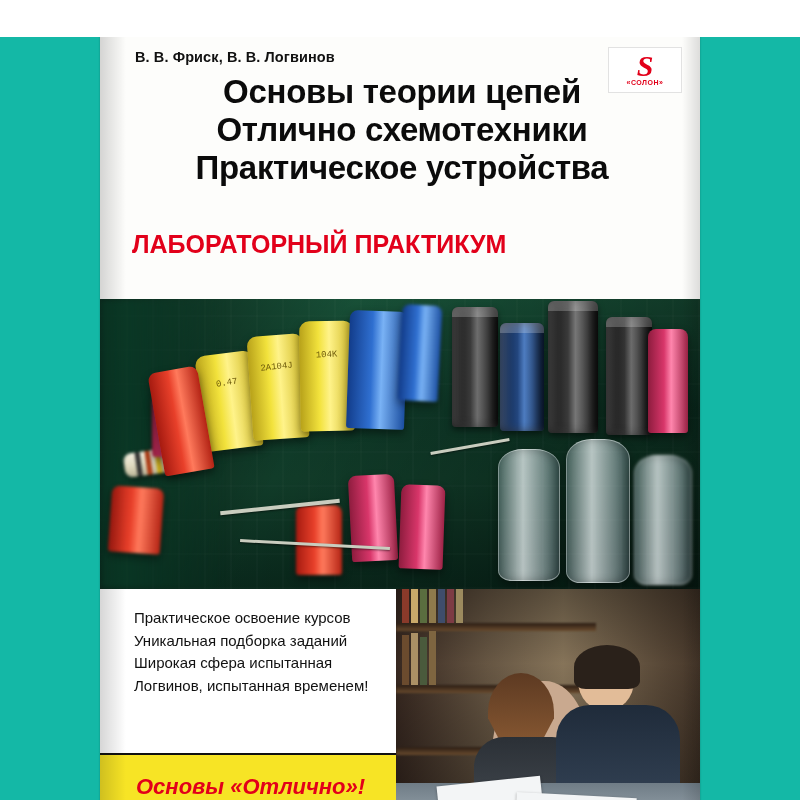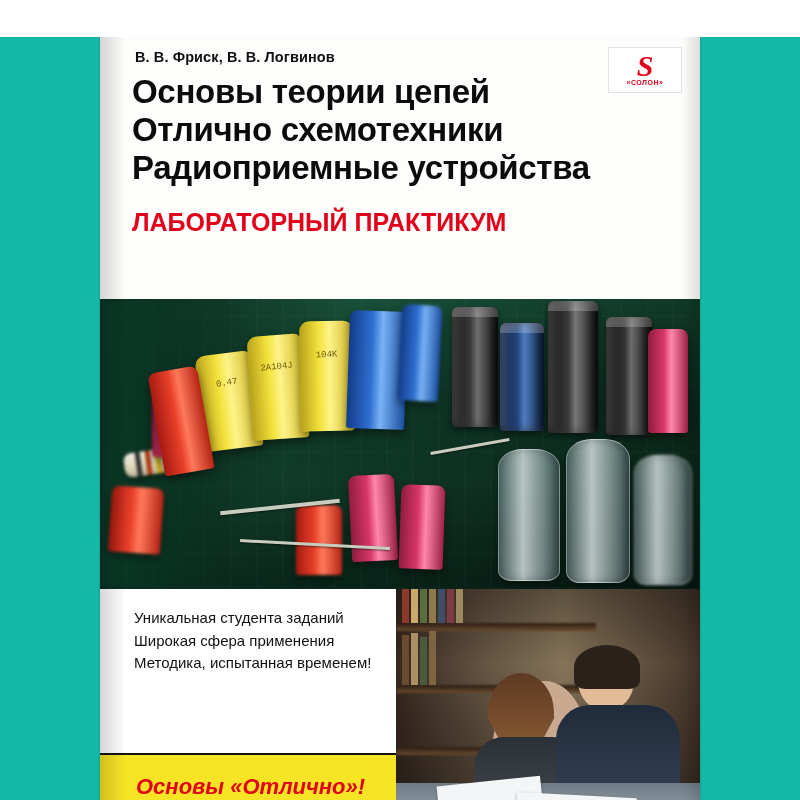"Основы теории цепей" .title-line { text-align: none -> center }
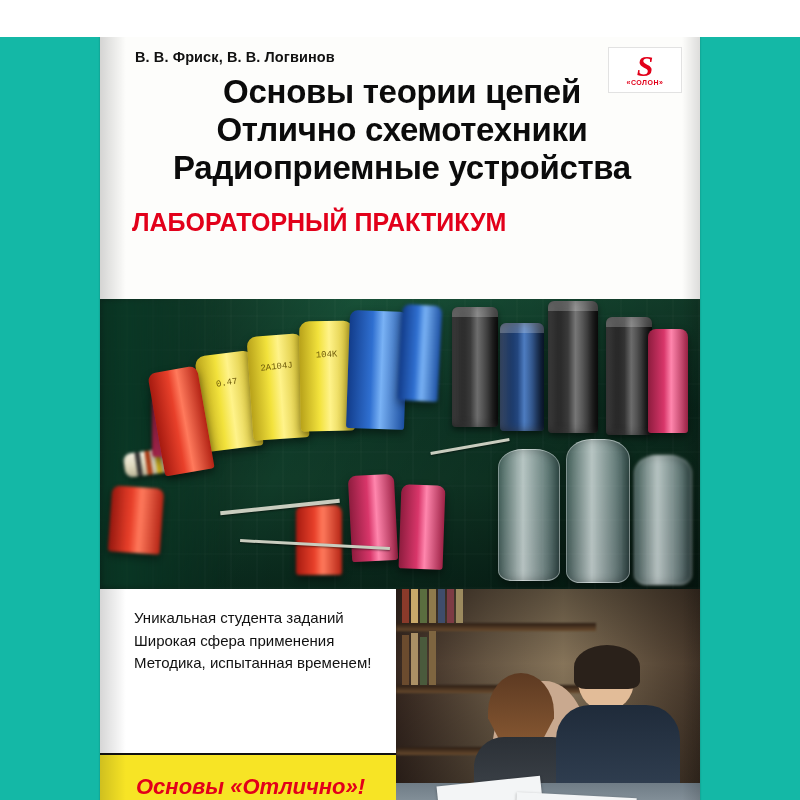"Радиоприемные устройства" div.title-line { text: Радиоприемные -> Практическое }
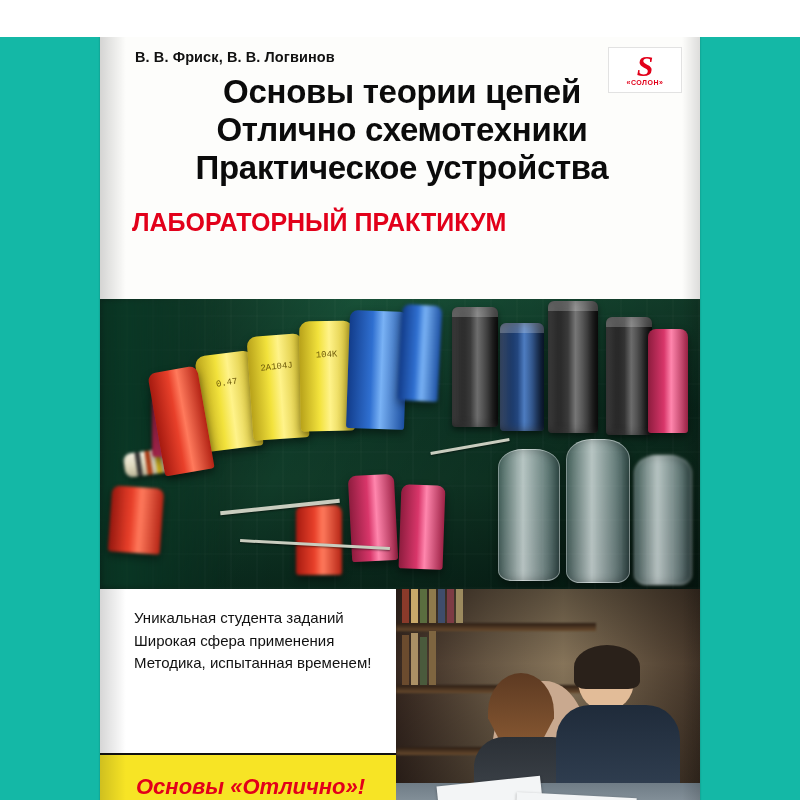"ЛАБОРАТОРНЫЙ ПРАКТИКУМ" .subtitle-block { top: 170px -> 192px }
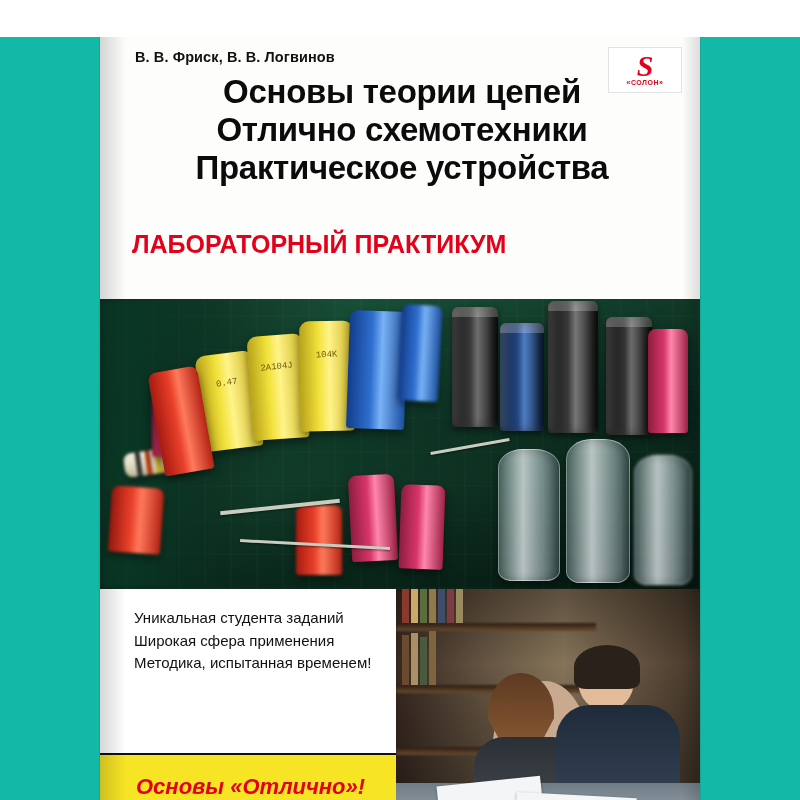"Практическое освоение курсов" div.feat { html: none -> <div>Практическое освоение курсов</div> }
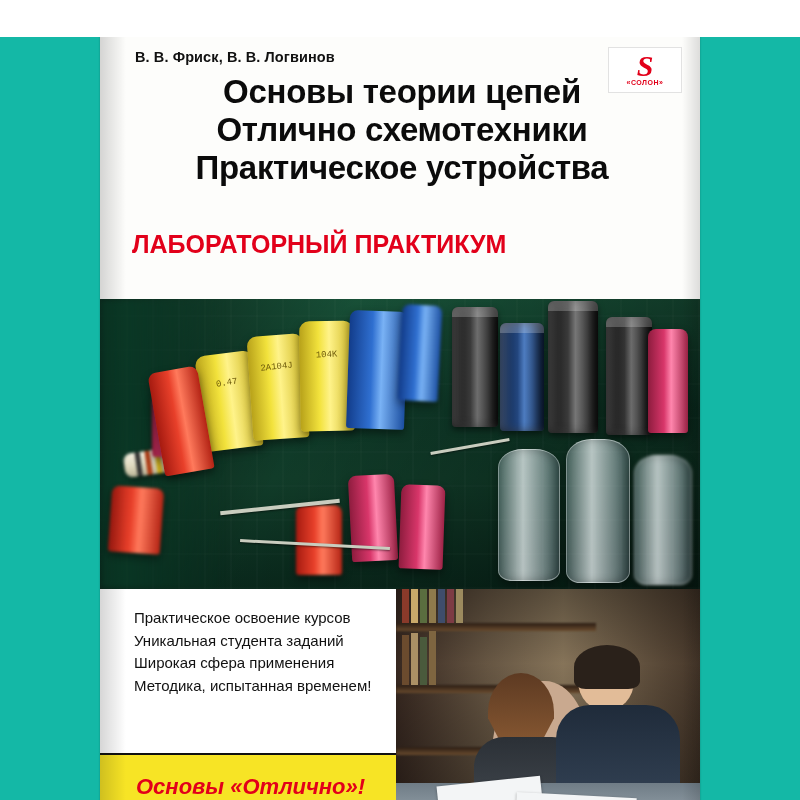"Уникальная студента заданий" div.feat { text: студента -> подборка }
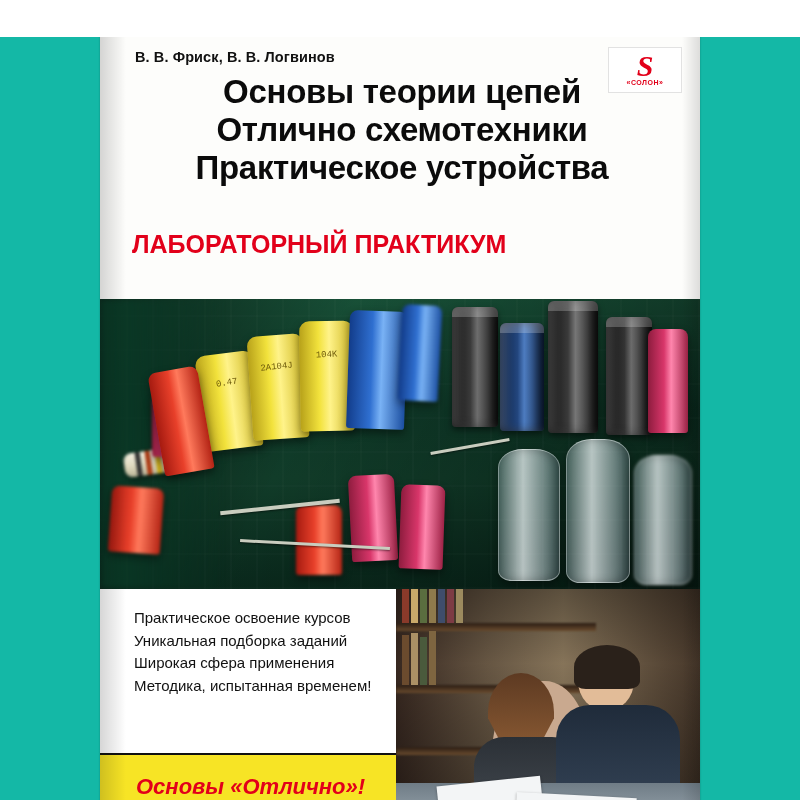"Широкая сфера применения" div.feat { text: применения -> испытанная }
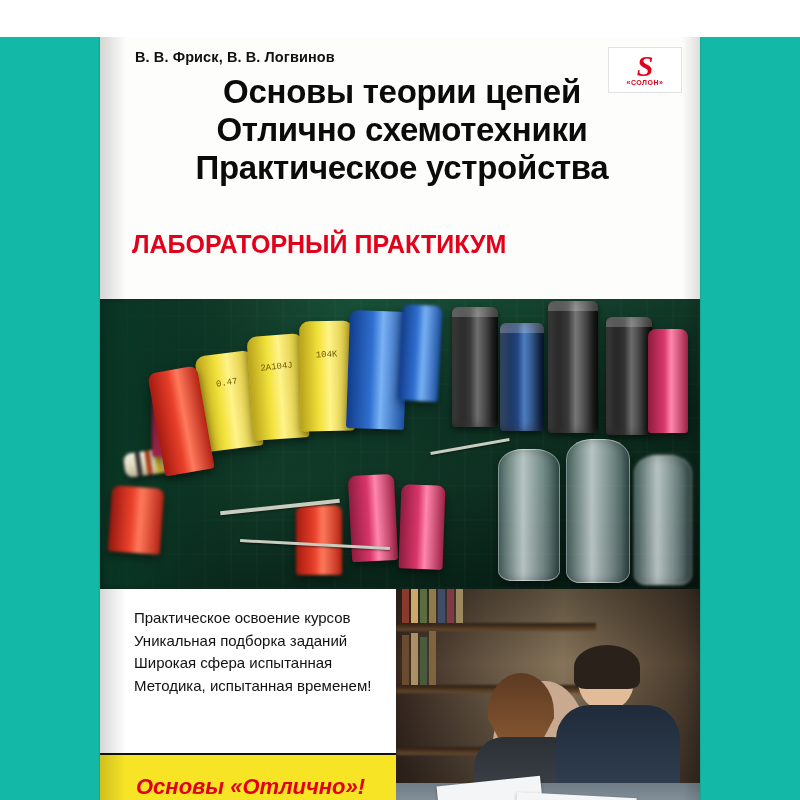"Методика, испытанная временем!" div.feat { text: Методика -> Логвинов }
